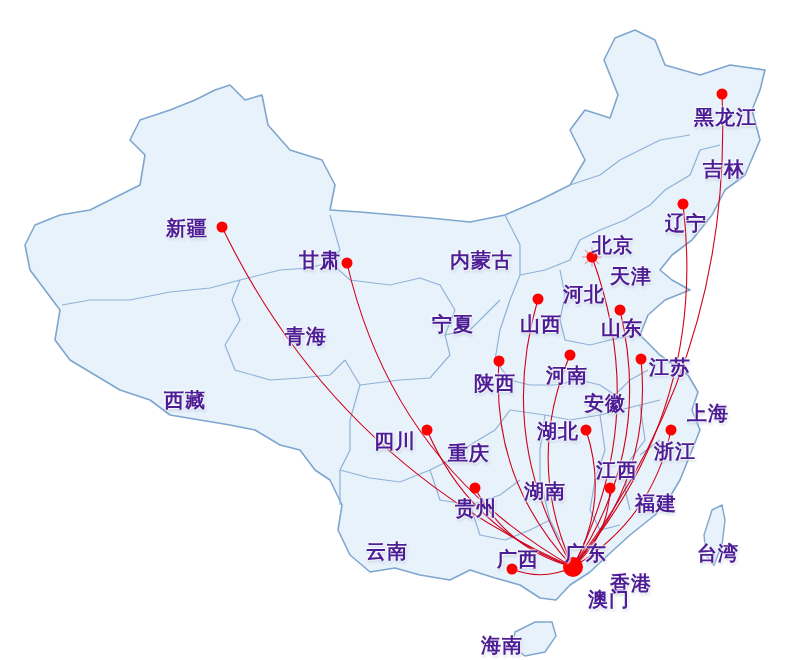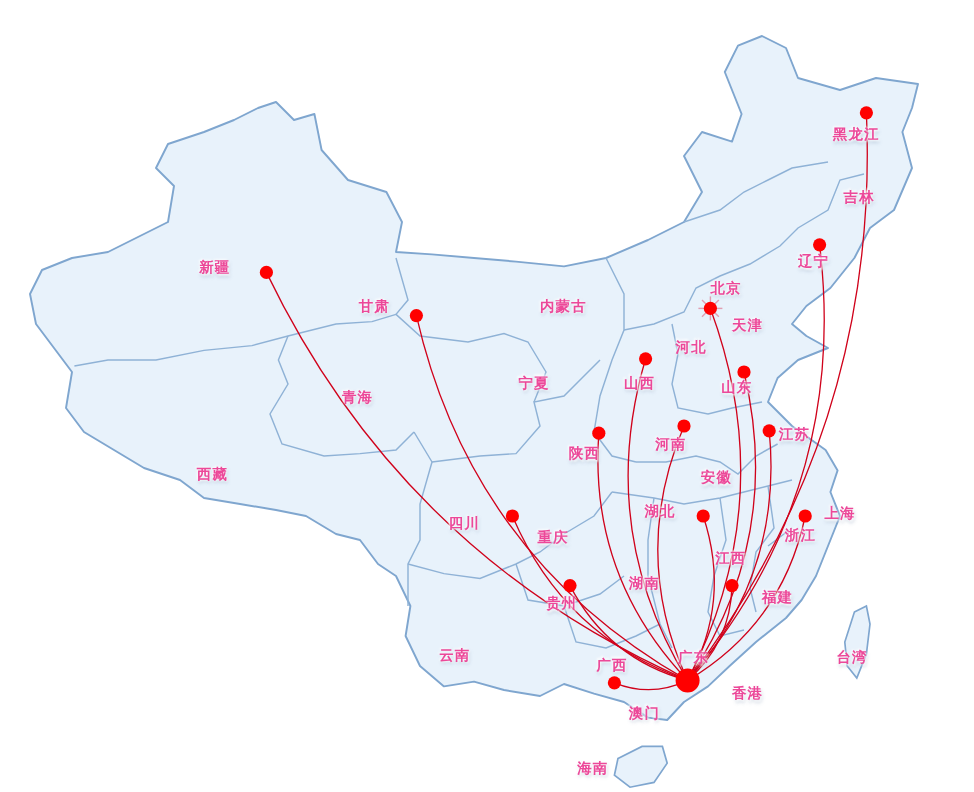"黑龙江" .label { color: #ec4899 -> #4c1d95; font-size: 12px -> 20px }
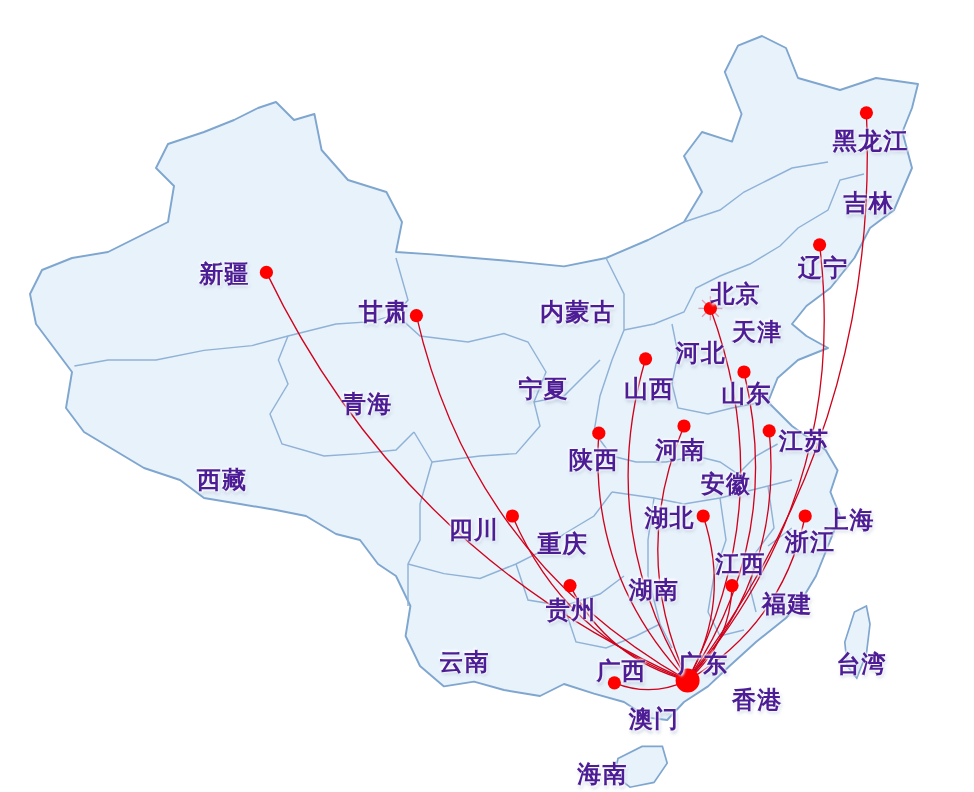"上海" div.label { top: 420px -> 400px }
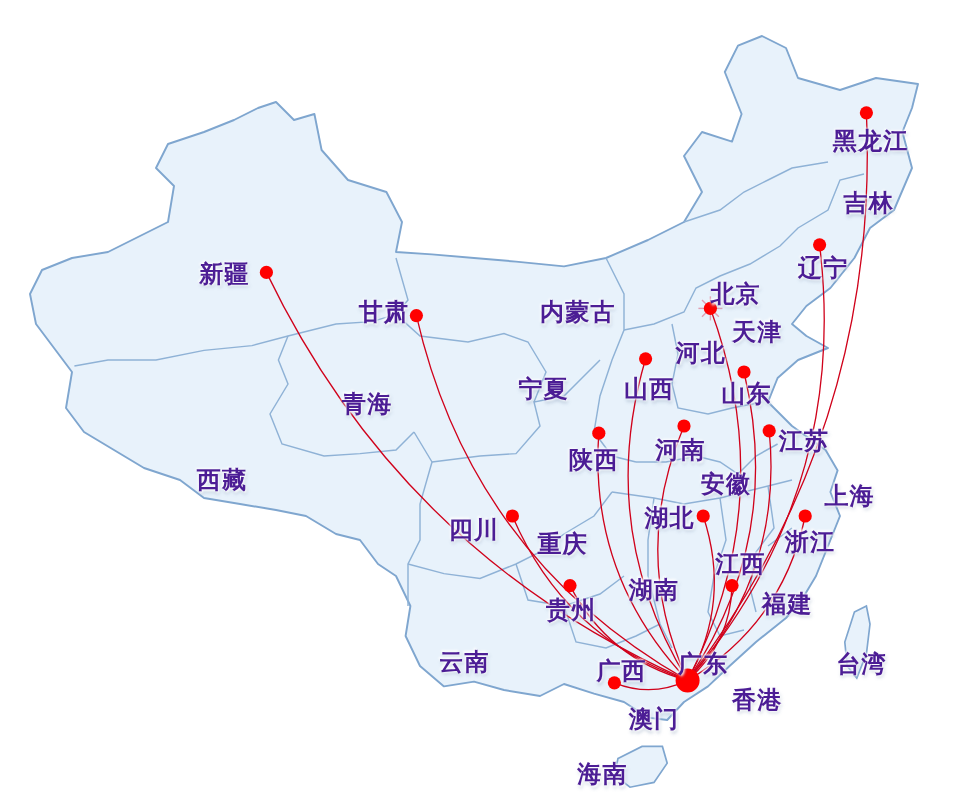"澳门" div.label { left: 524px -> 588px }
